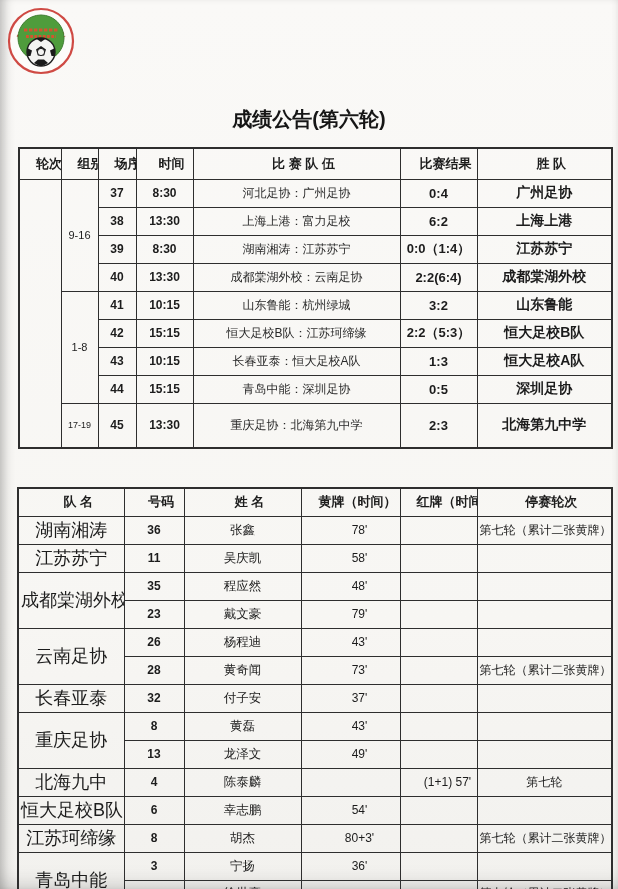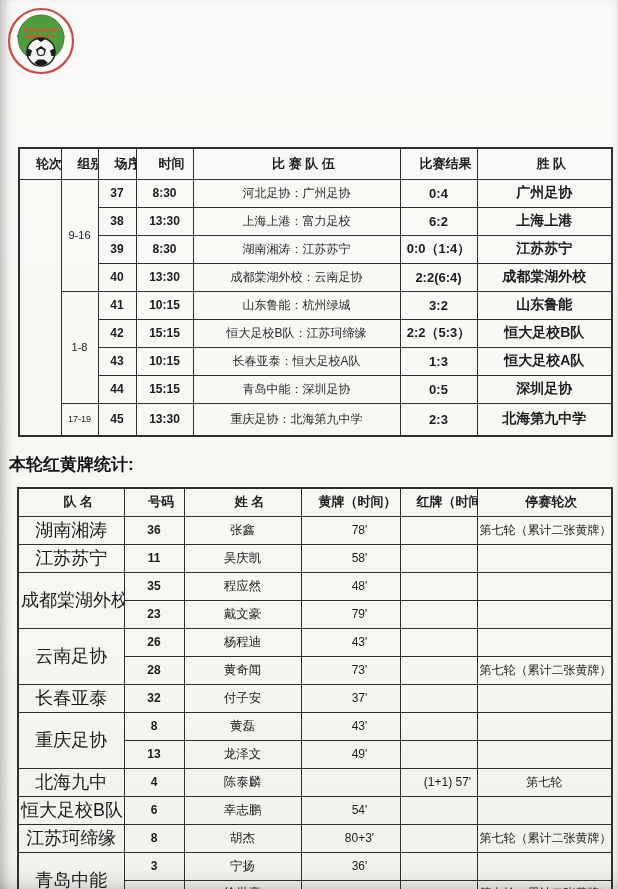"成绩公告(第六轮)" div.subtitle { html: none -> <div>成绩公告(第六轮)</div> }
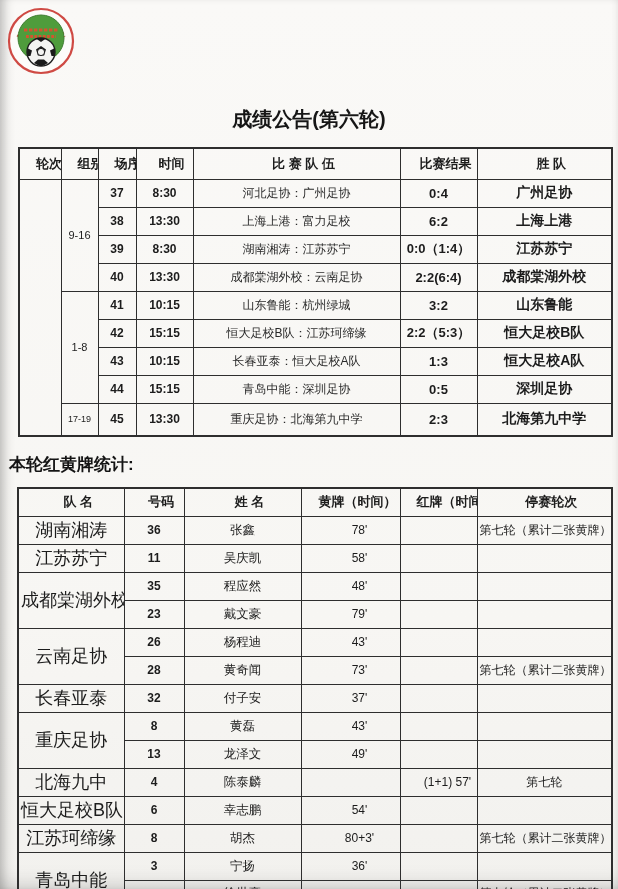"17-19" #results-table tbody tr:last-child { height: 33px -> 45px }
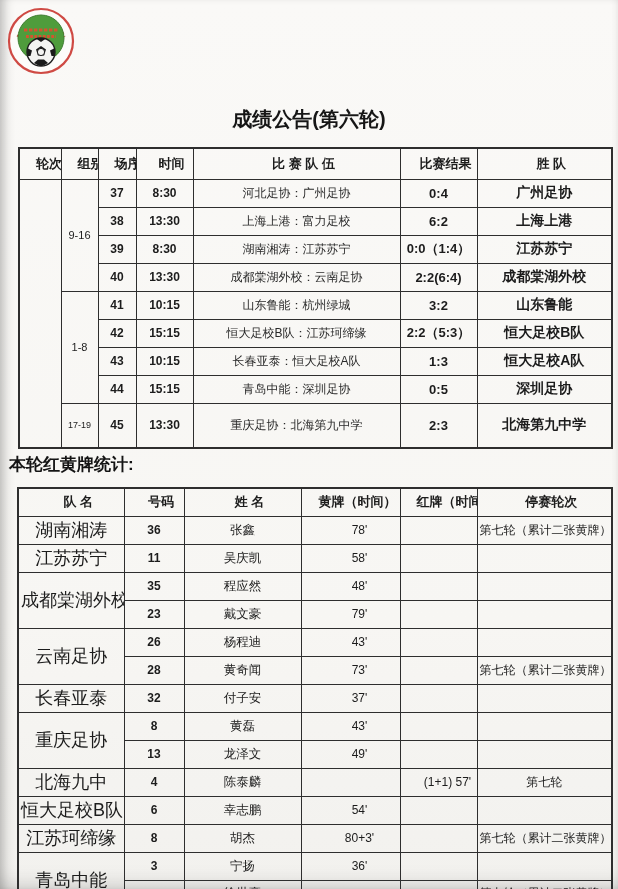"本轮红黄牌统计:" div.section-title { html: <div>本轮红黄牌统计:</div> -> none }
